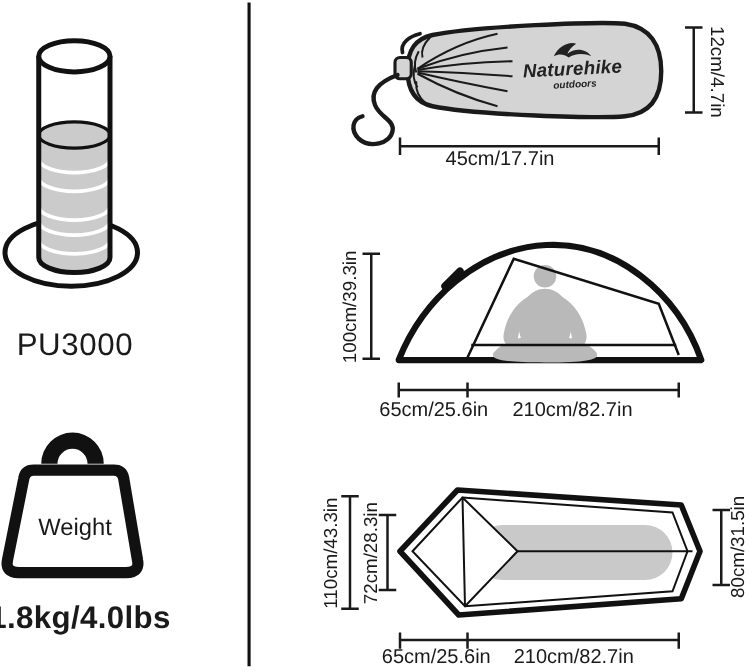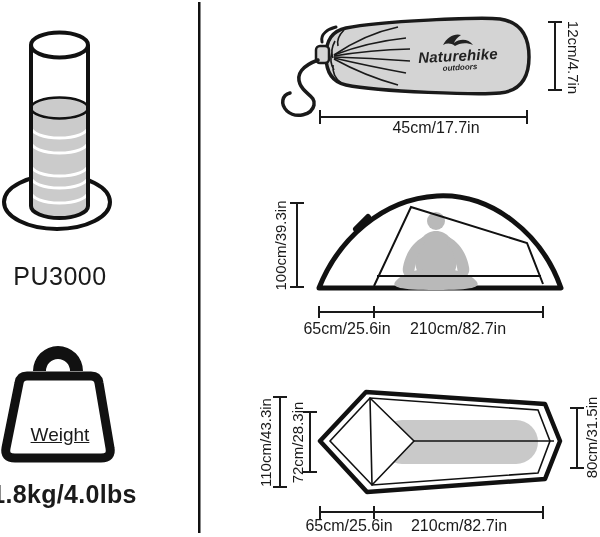"45cm/17.7in" div.txt { left: 366px -> 330px }
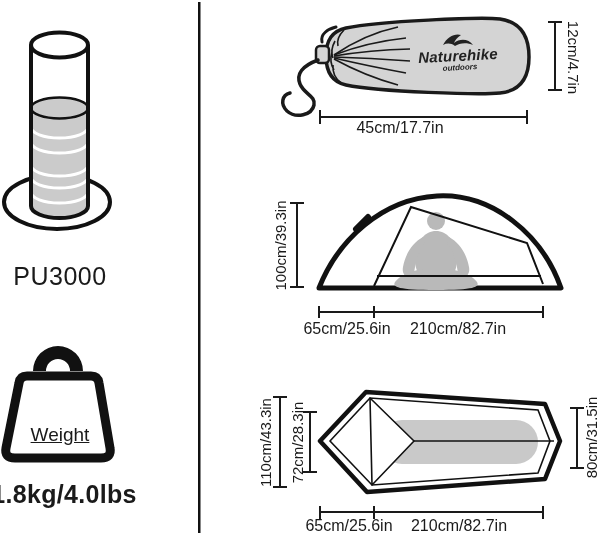"Weight" div.txt { text-decoration: underline -> none; top: 424px -> 412px }
